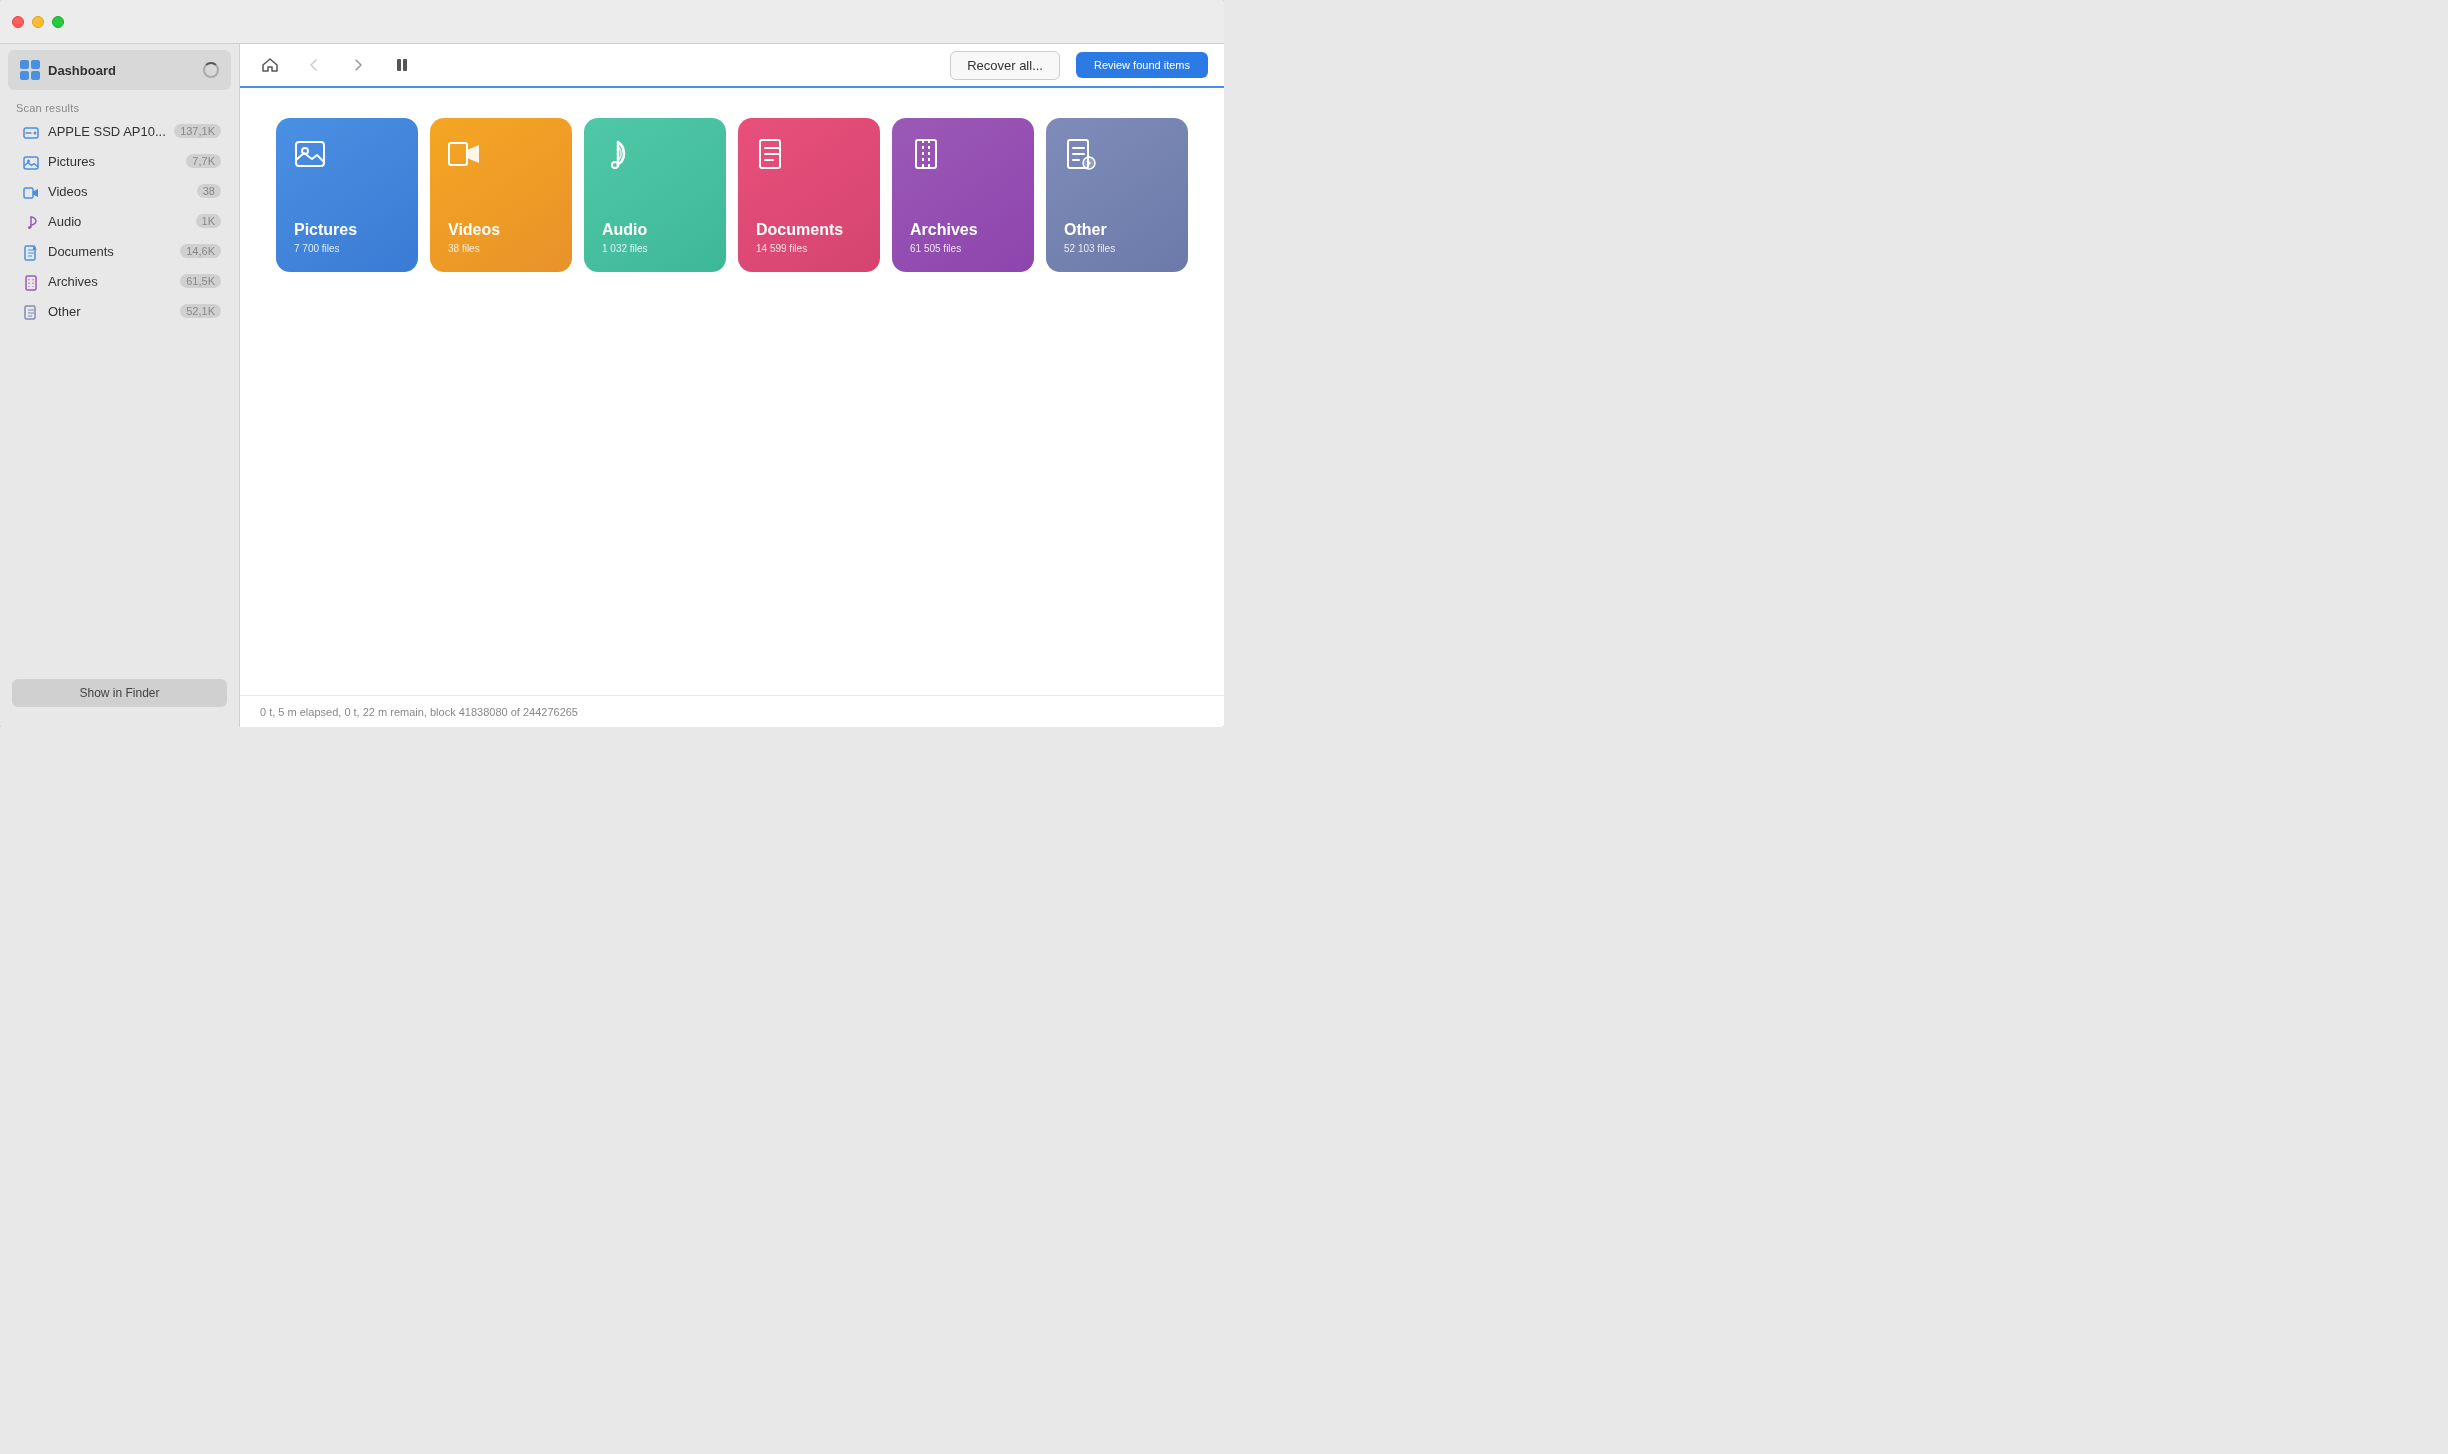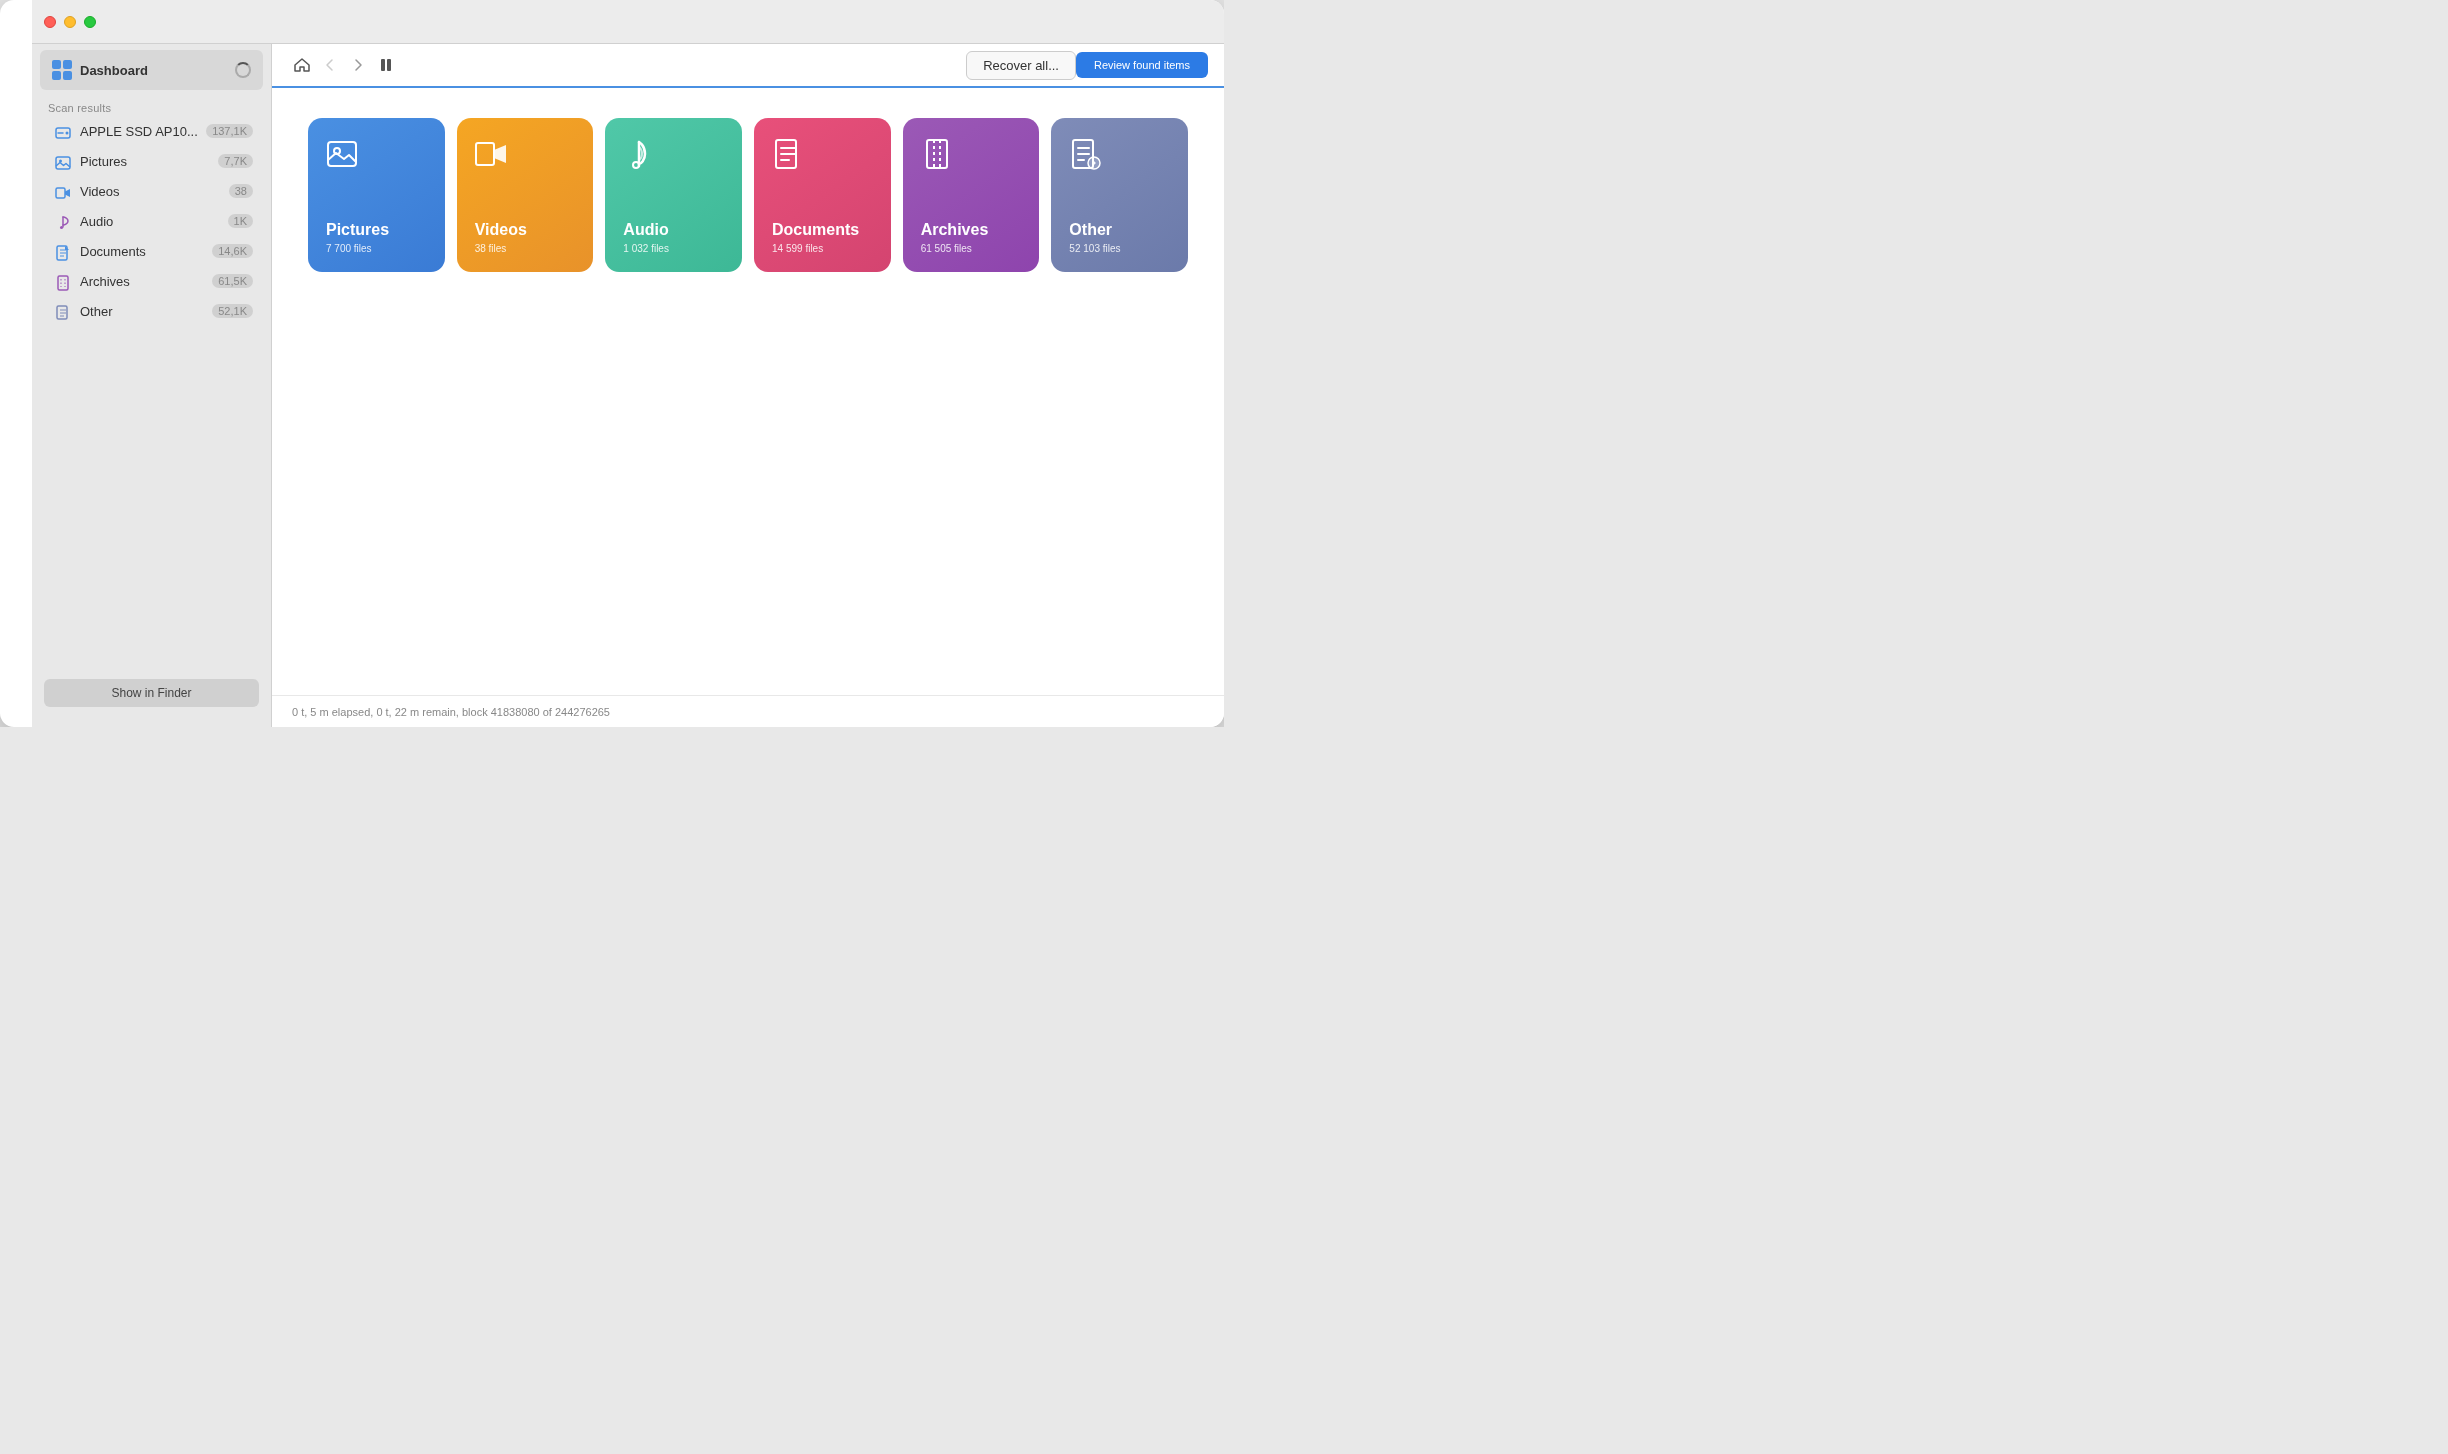"Dashboard" .window { background: #ffffff -> #5eead4; border-radius: 14px -> 2px; padding-left: 32px -> none }
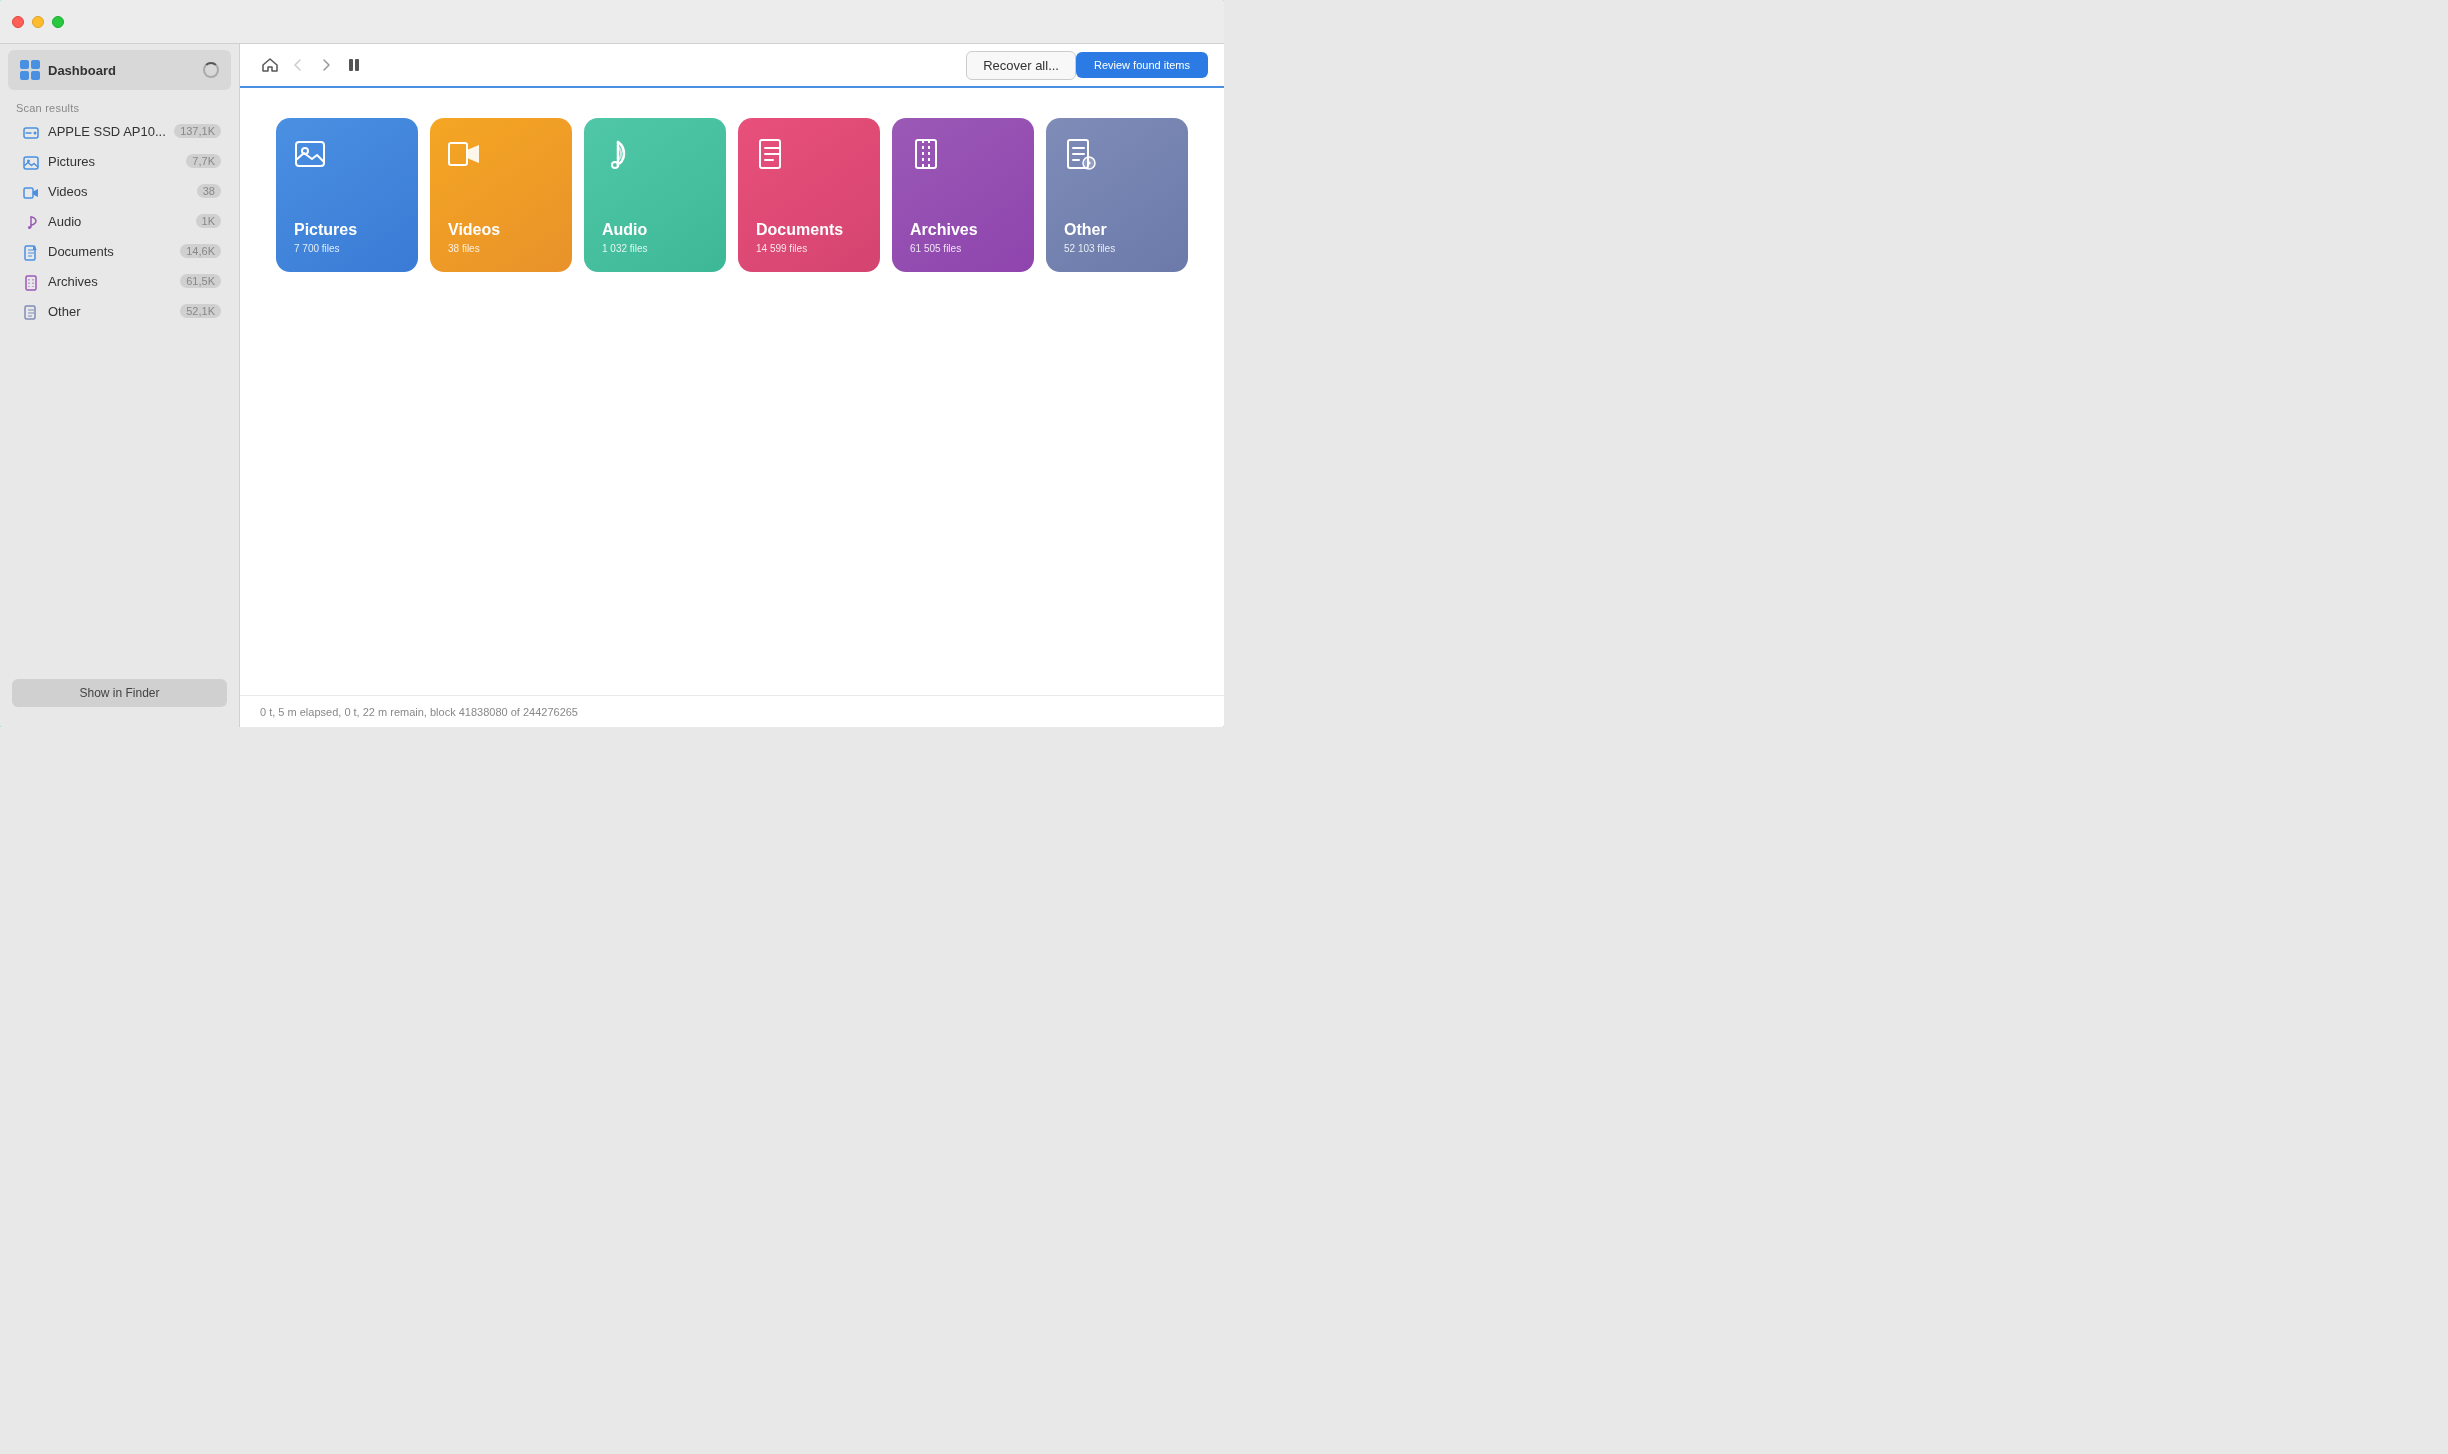"Recover all..." .toolbar { gap: 0 -> 16px }
